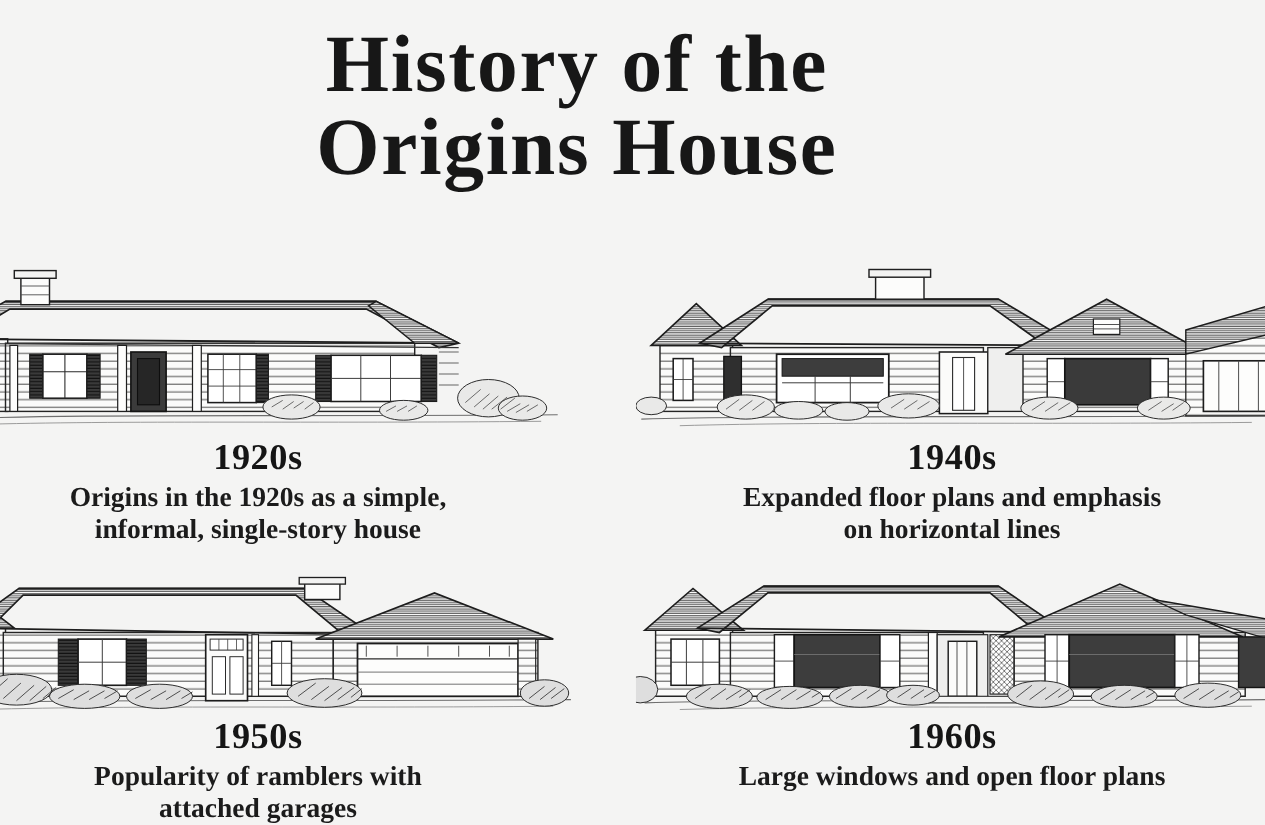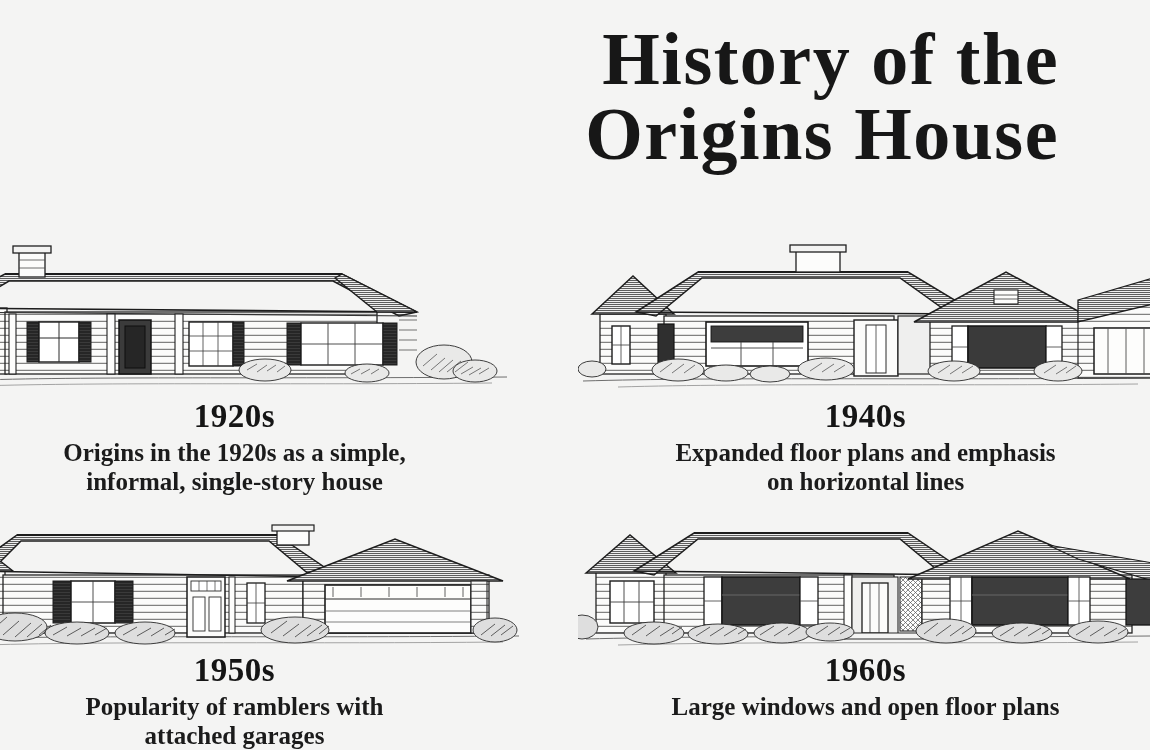"History of the" .title-block { left: 12px -> 1px; text-align: right -> center }
